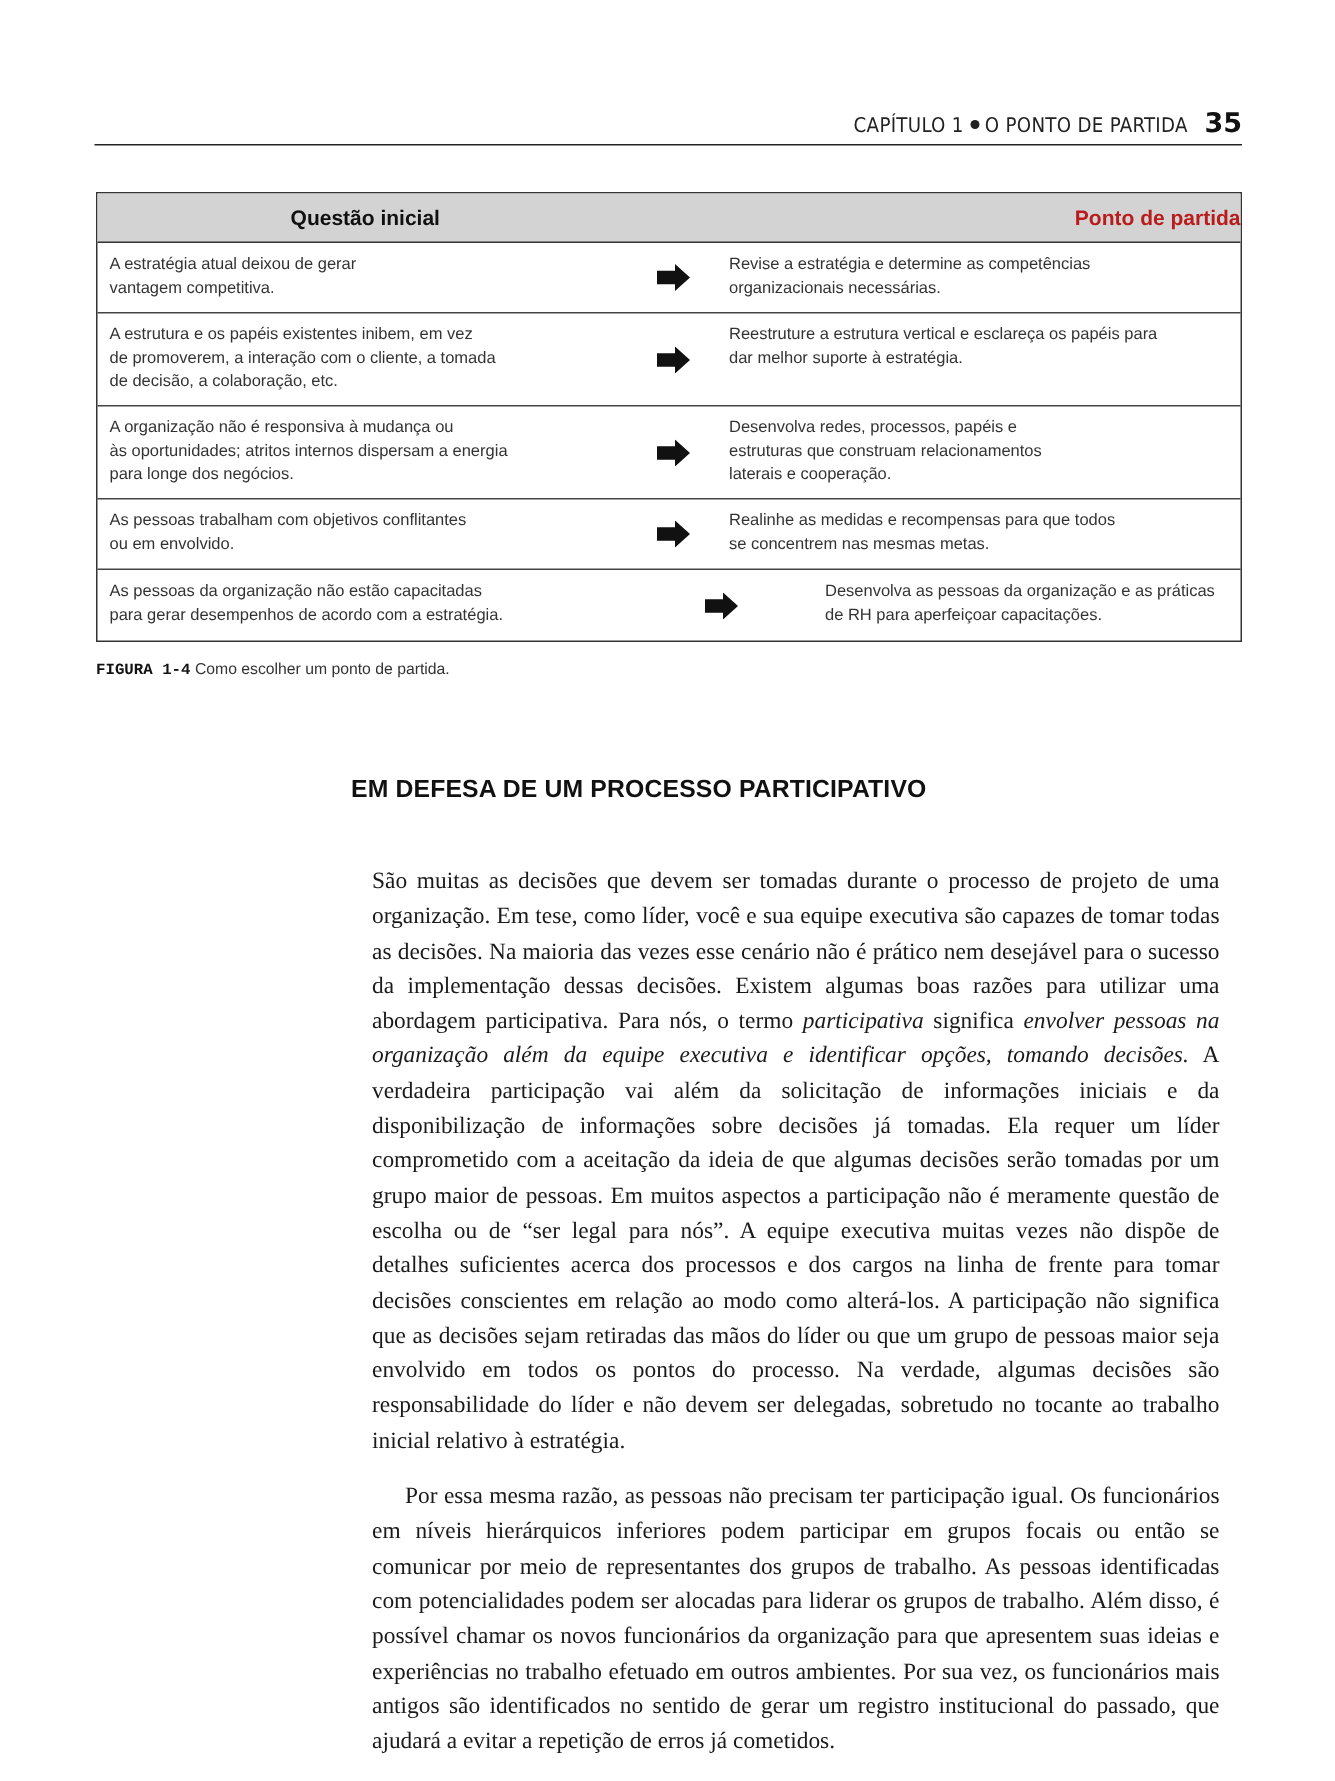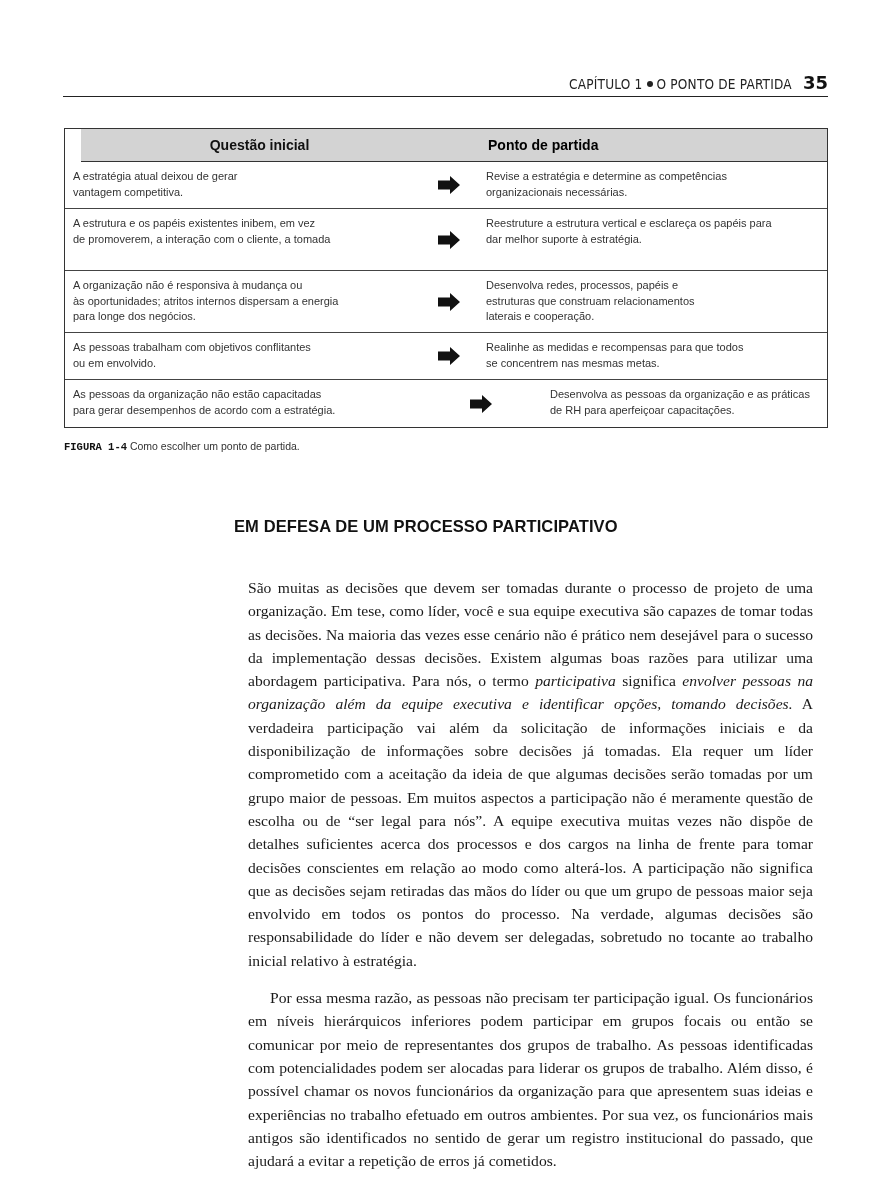"Questão inicial" .figure-table .thead { margin-left: 16px -> none }
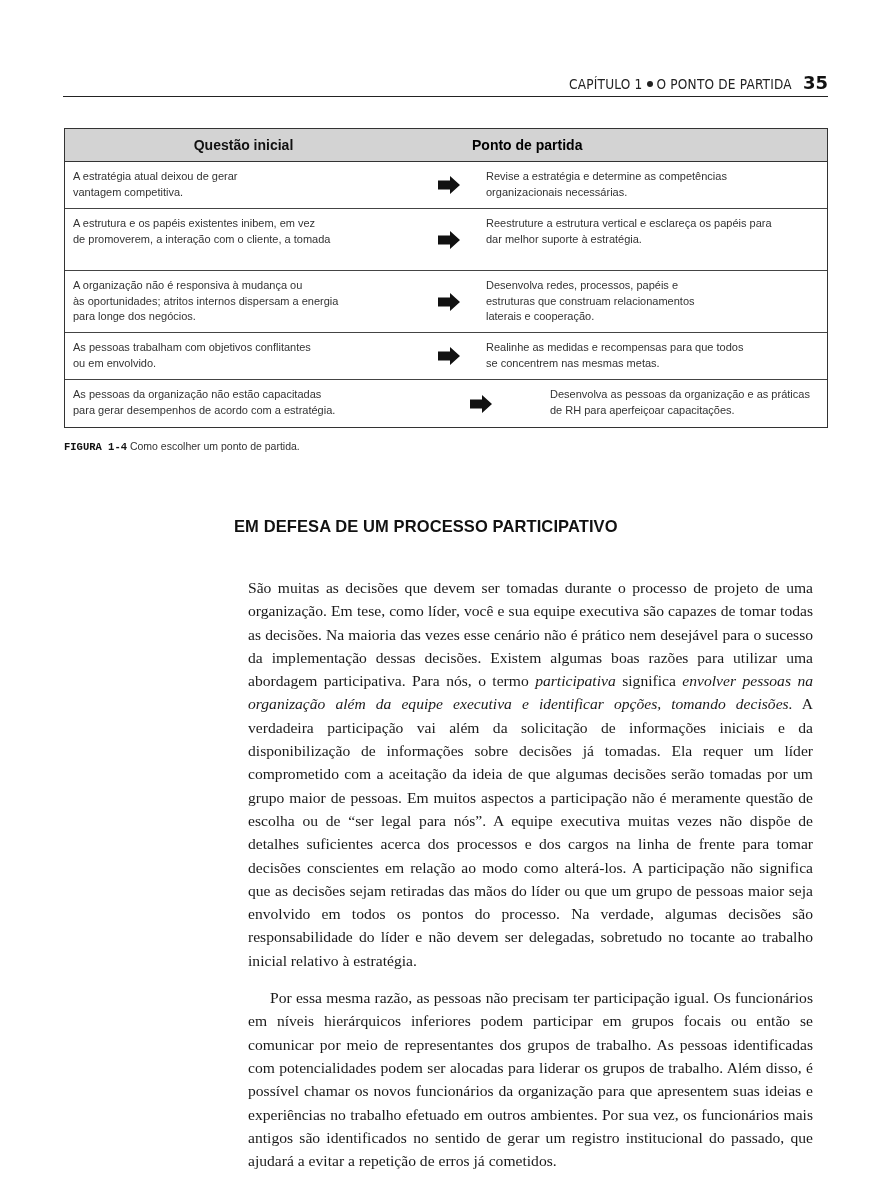"Ponto de partida" .figure-table .thead .th-right { color: #000000 -> #b91c1c; text-align: left -> right }
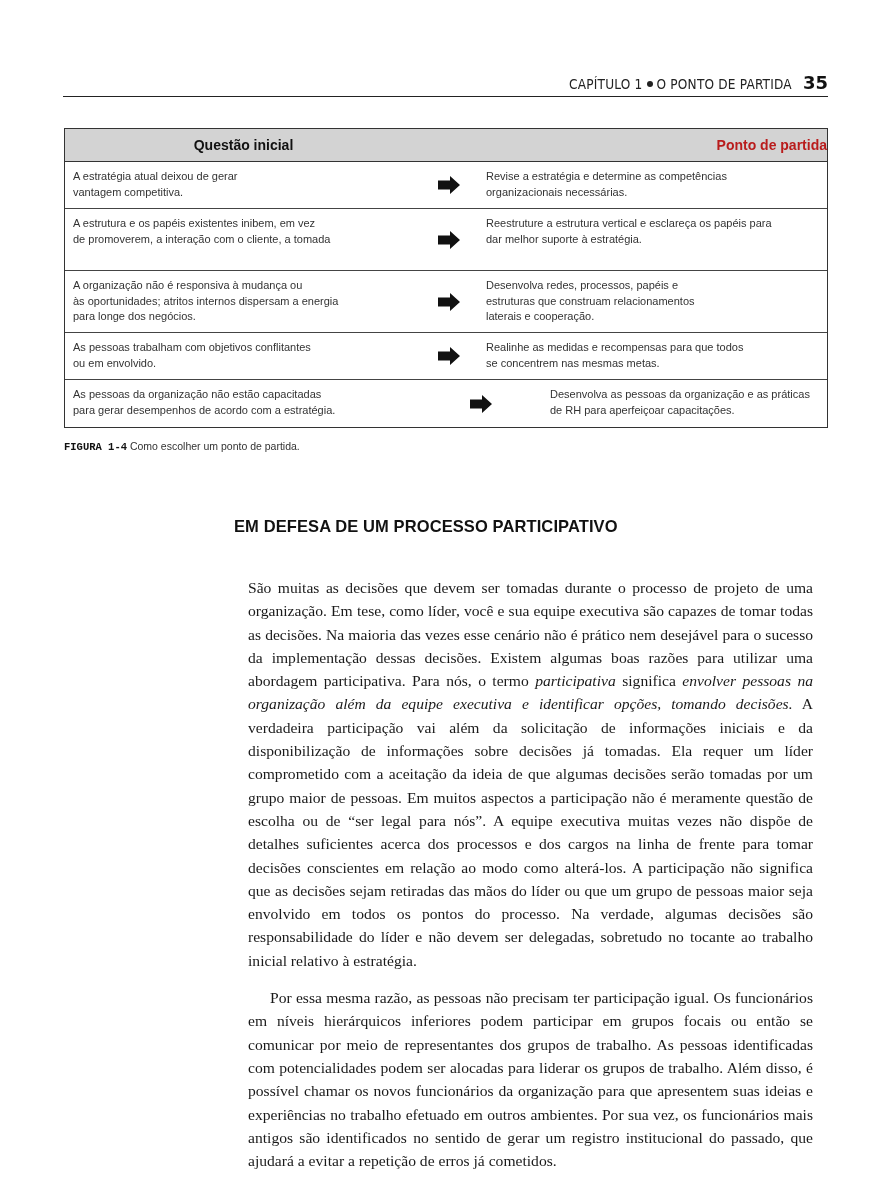"de decisão, a colaboração, etc." div { html: none -> <div>de decisão, a colaboração, etc.</div> }
